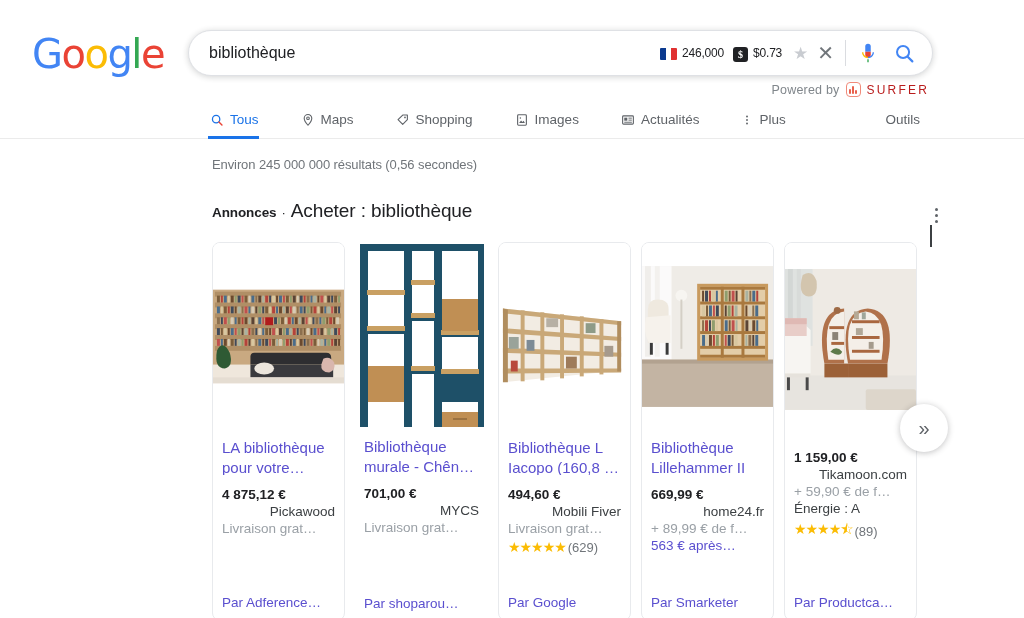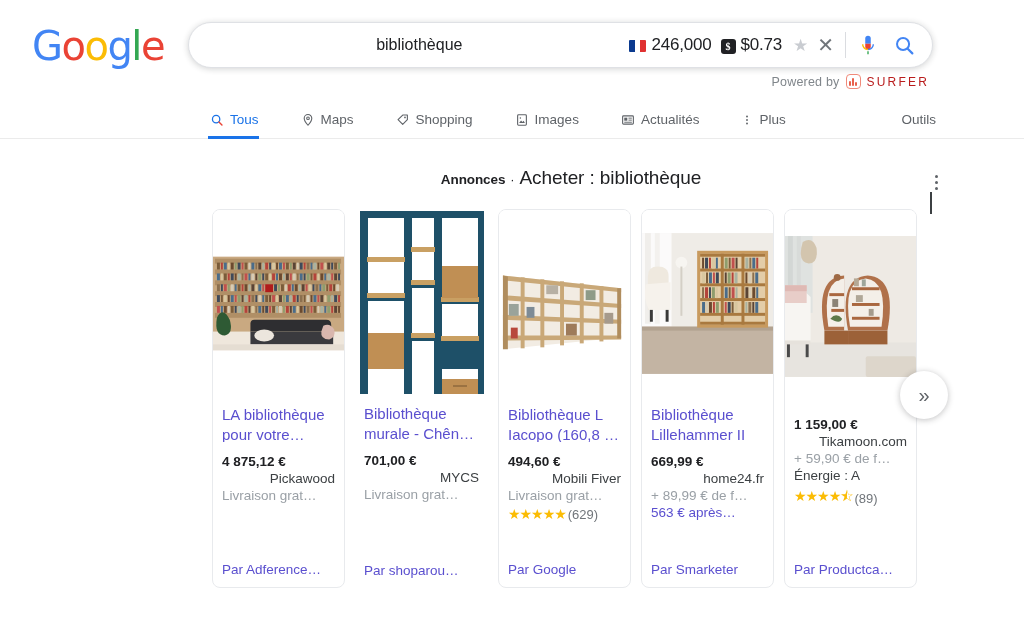"Google" .header { padding-top: 16px -> 24px; text-align: center -> none }
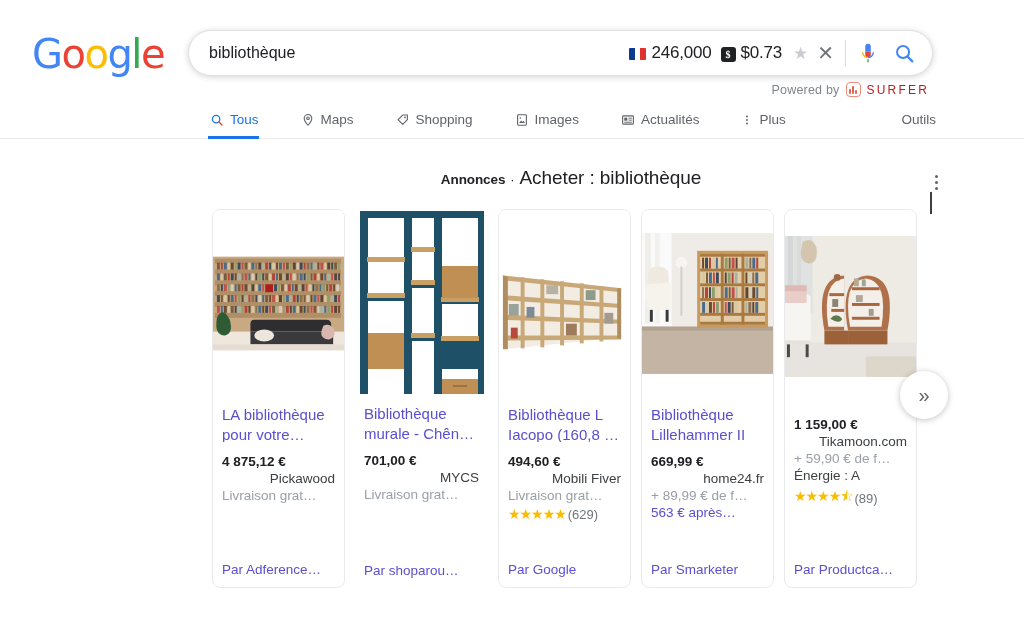"246,000" .metric-val { font-size: 17px -> 12px }
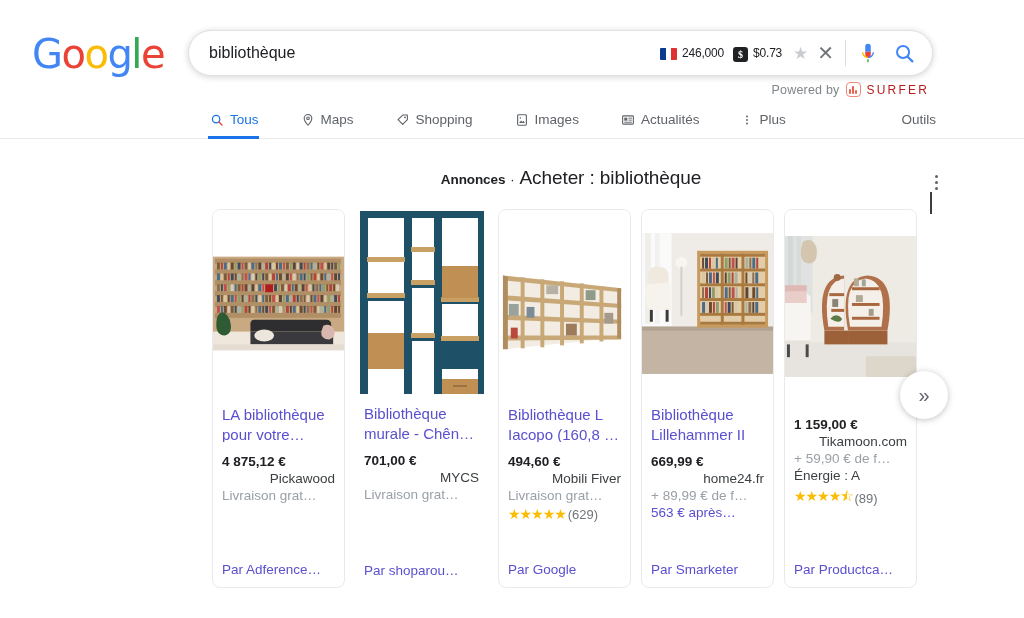"Outils" .tools { right: 88px -> 104px }
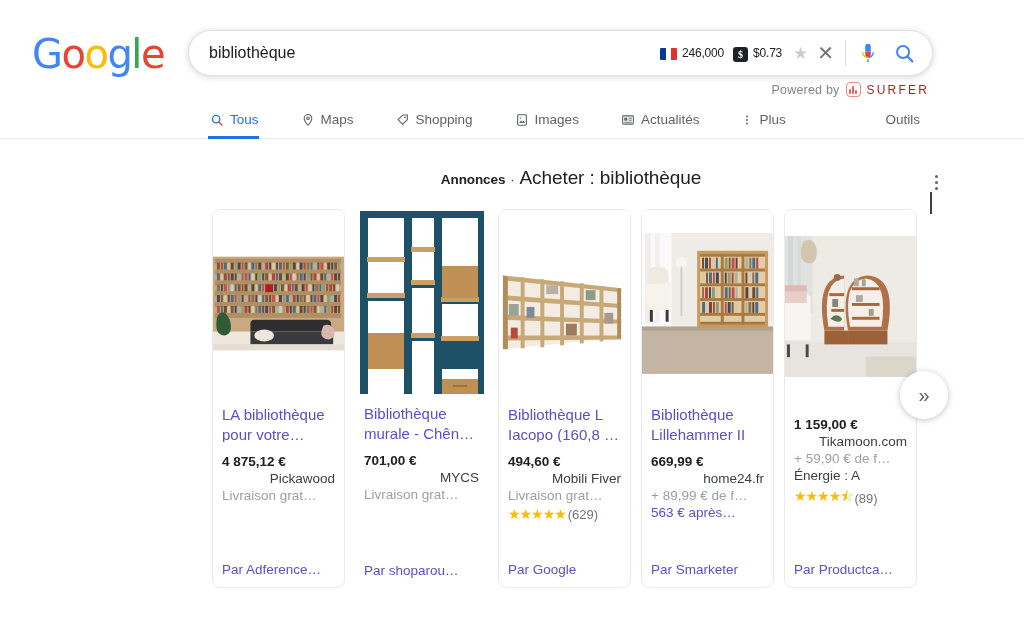"Environ 245 000 000 résultats" div.stats { html: none -> <div>Environ 245 000 000 résultats (0,56 secondes)</div> }
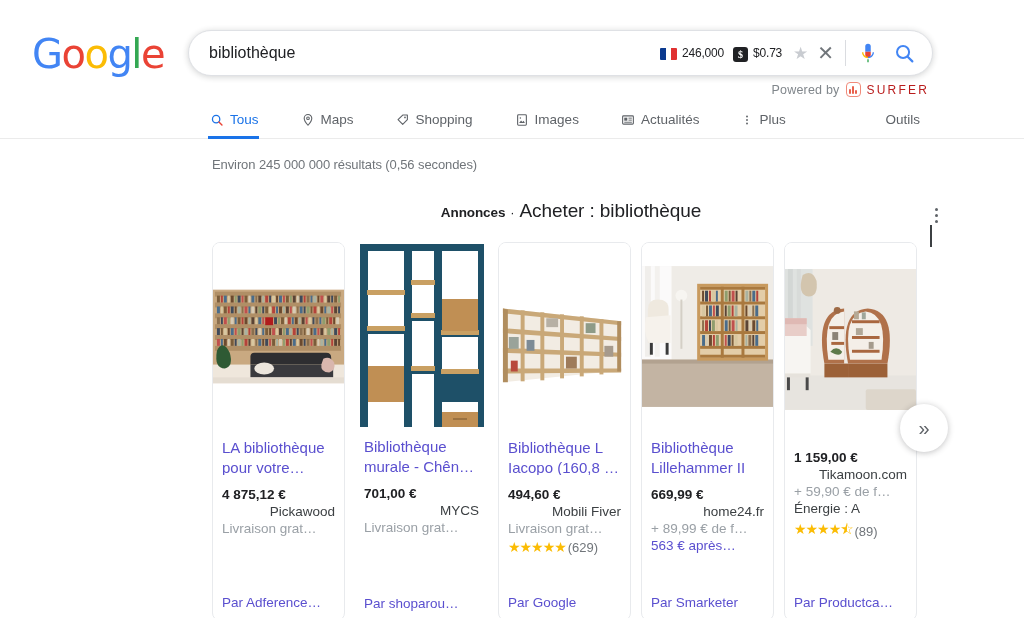"Annonces" .ads-head { justify-content: center -> none }
